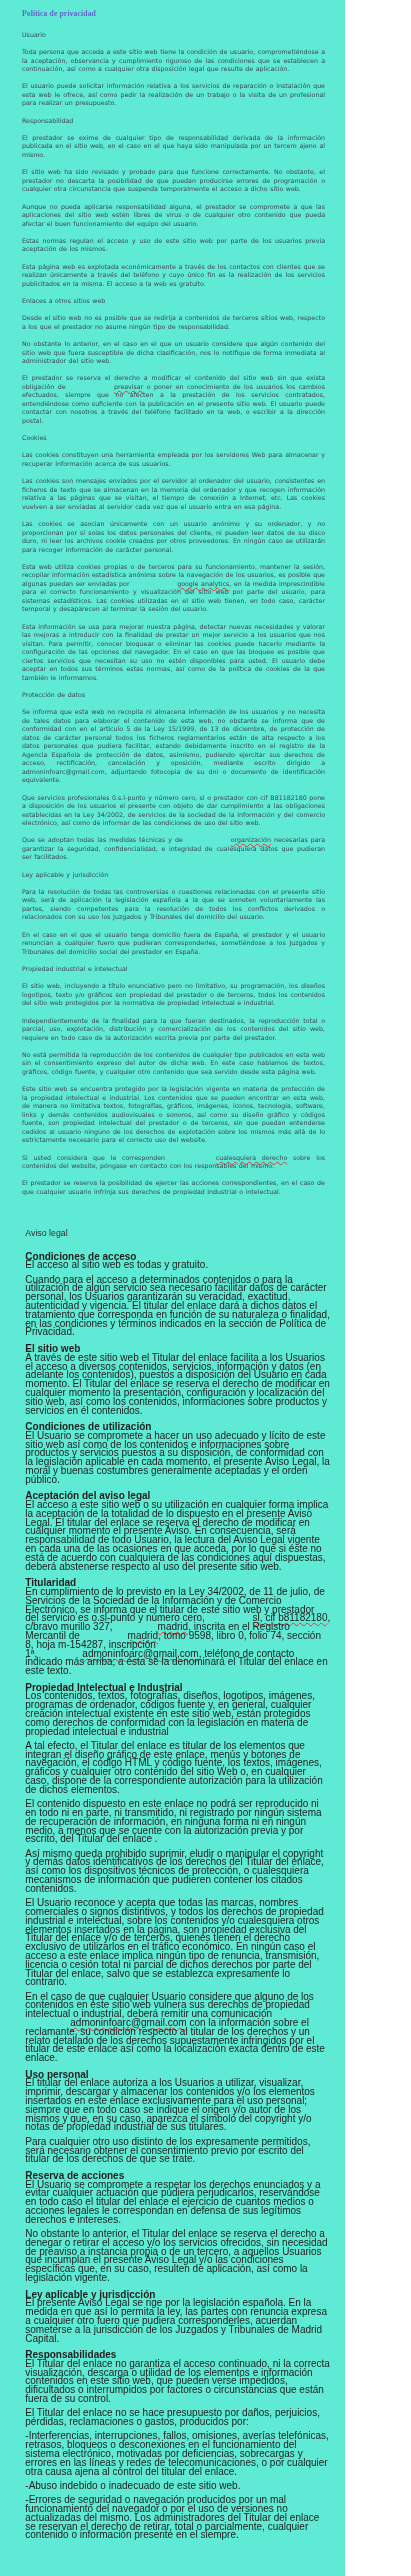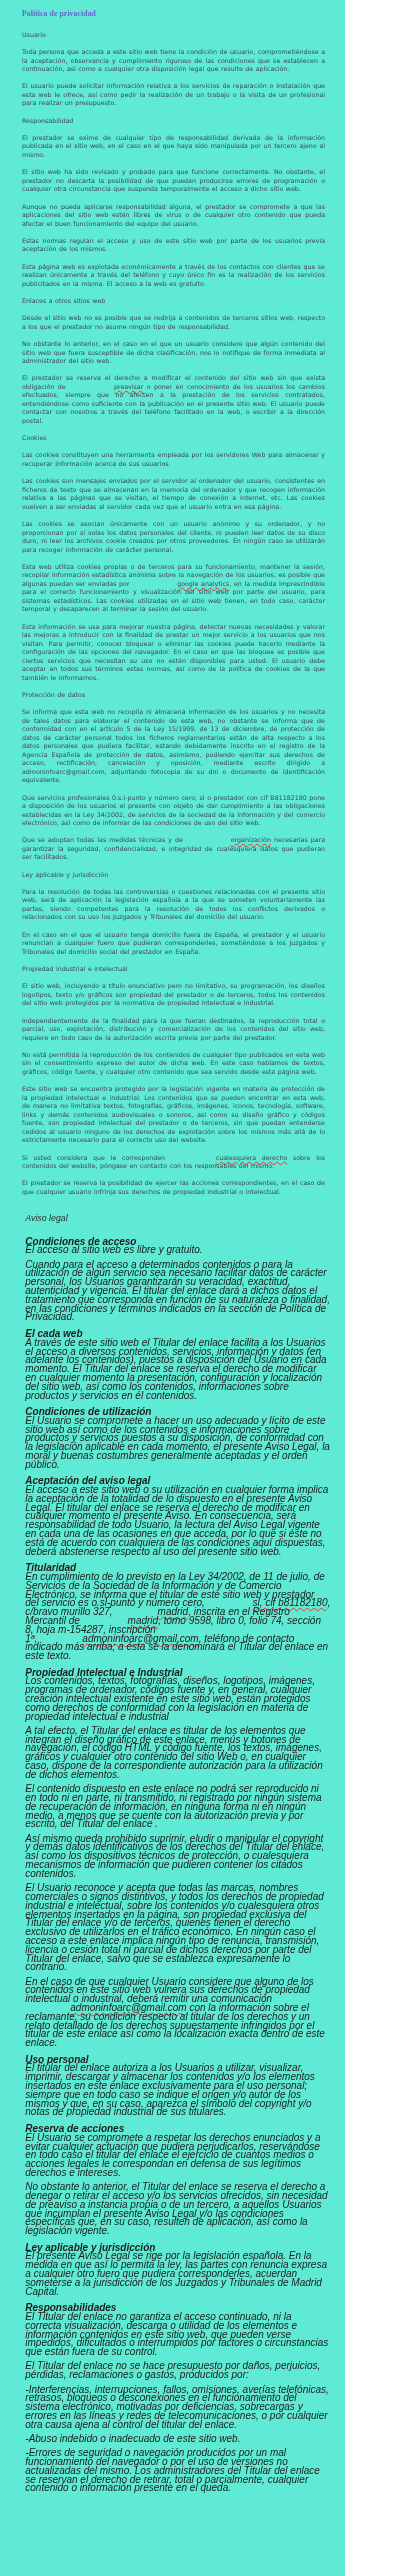"Aviso legal" .legal { font-style: italic -> none; margin-top: 17px -> 32px }
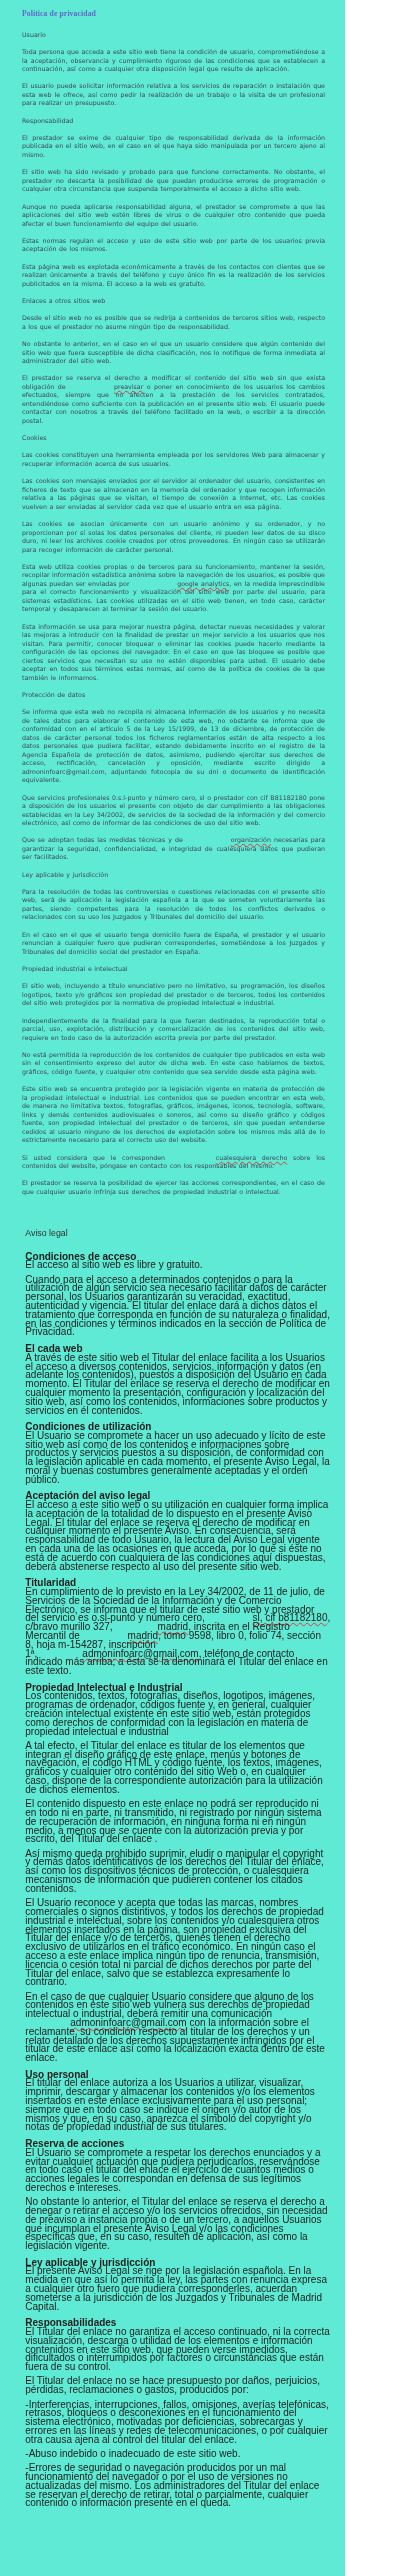"El acceso al sitio web" div.blk { text: libre -> todas }
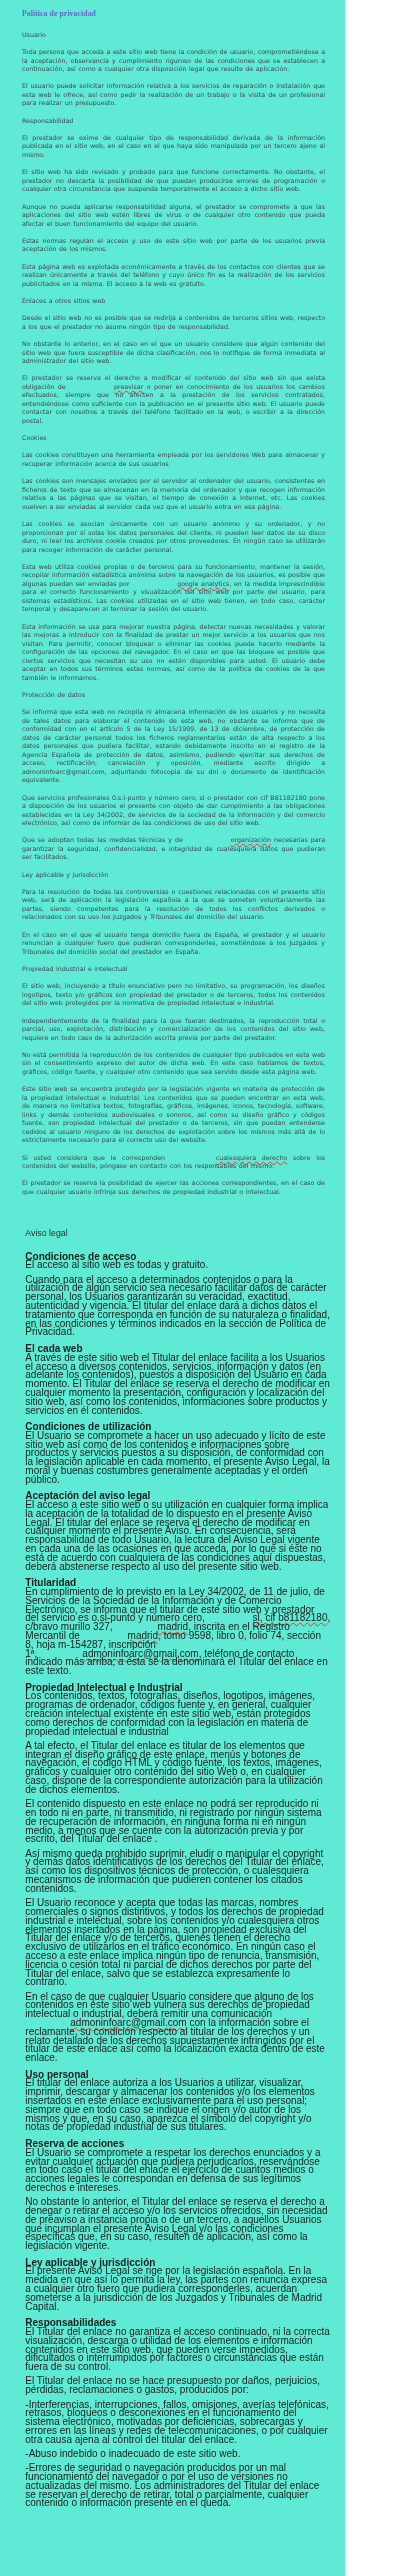"El cada web" div.blk { text: cada -> sitio }
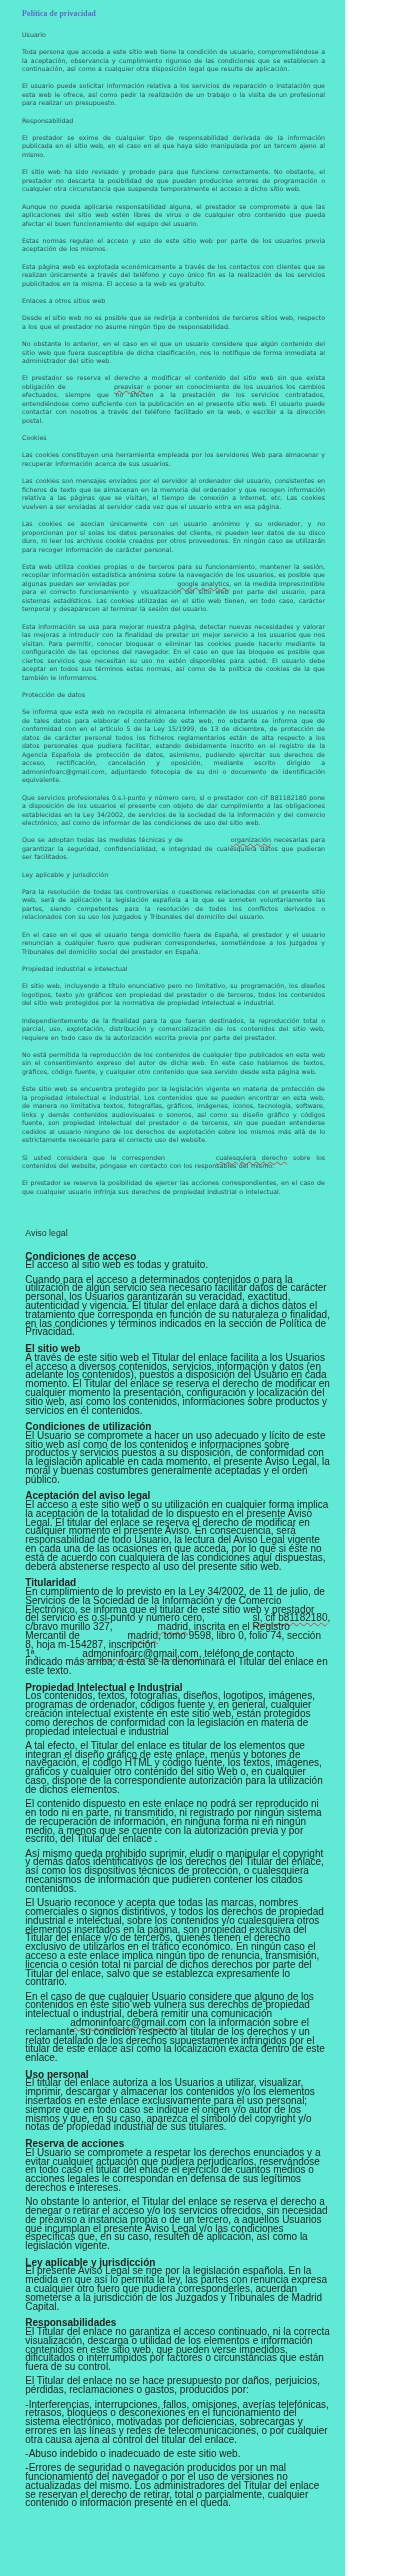"Para cualquier otro uso distinto" div.blk { html: none -> <div>Para cualquier otro uso distinto de los expresamente permitidos, será necesario obtener el consentimiento previo por escrito del titular de los derechos de que se trate.</div> }
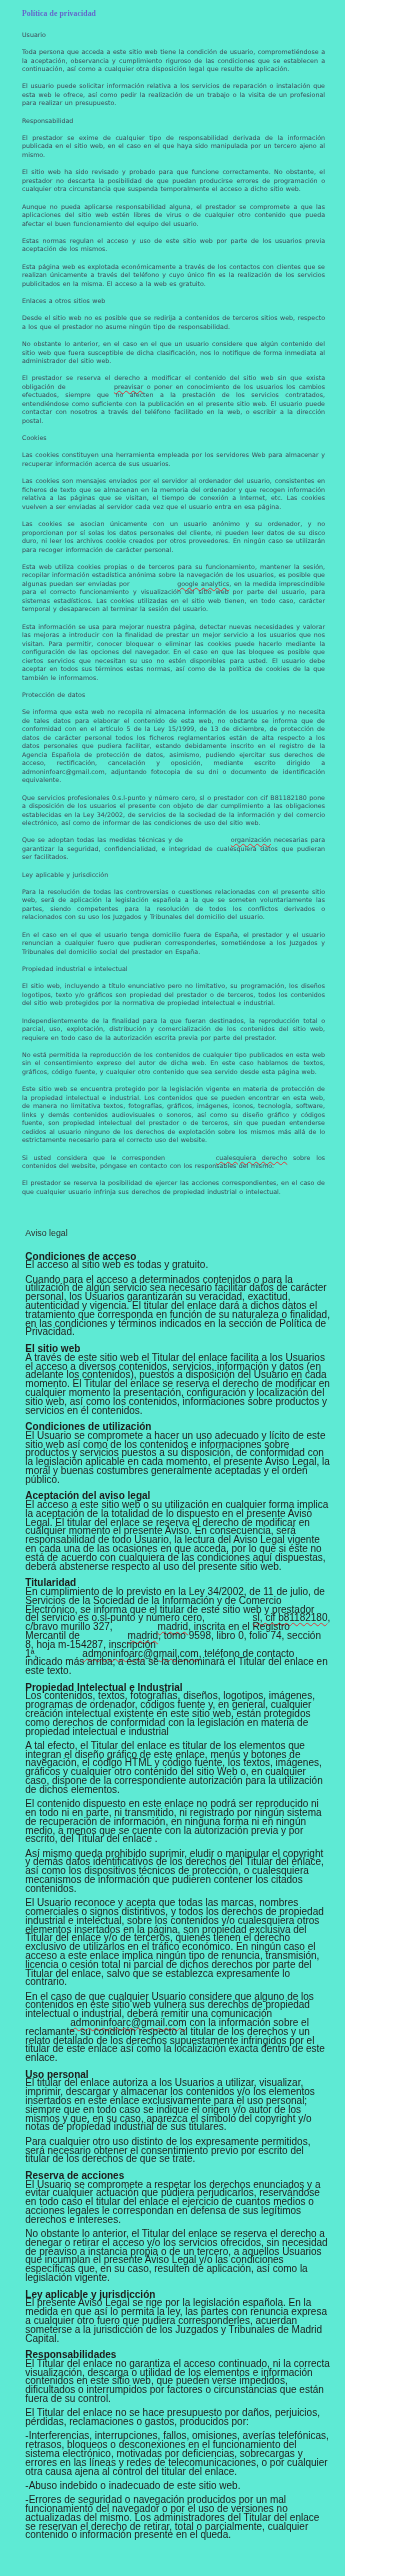"-Errores de seguridad o navegación" div.blk { text: queda -> siempre }
